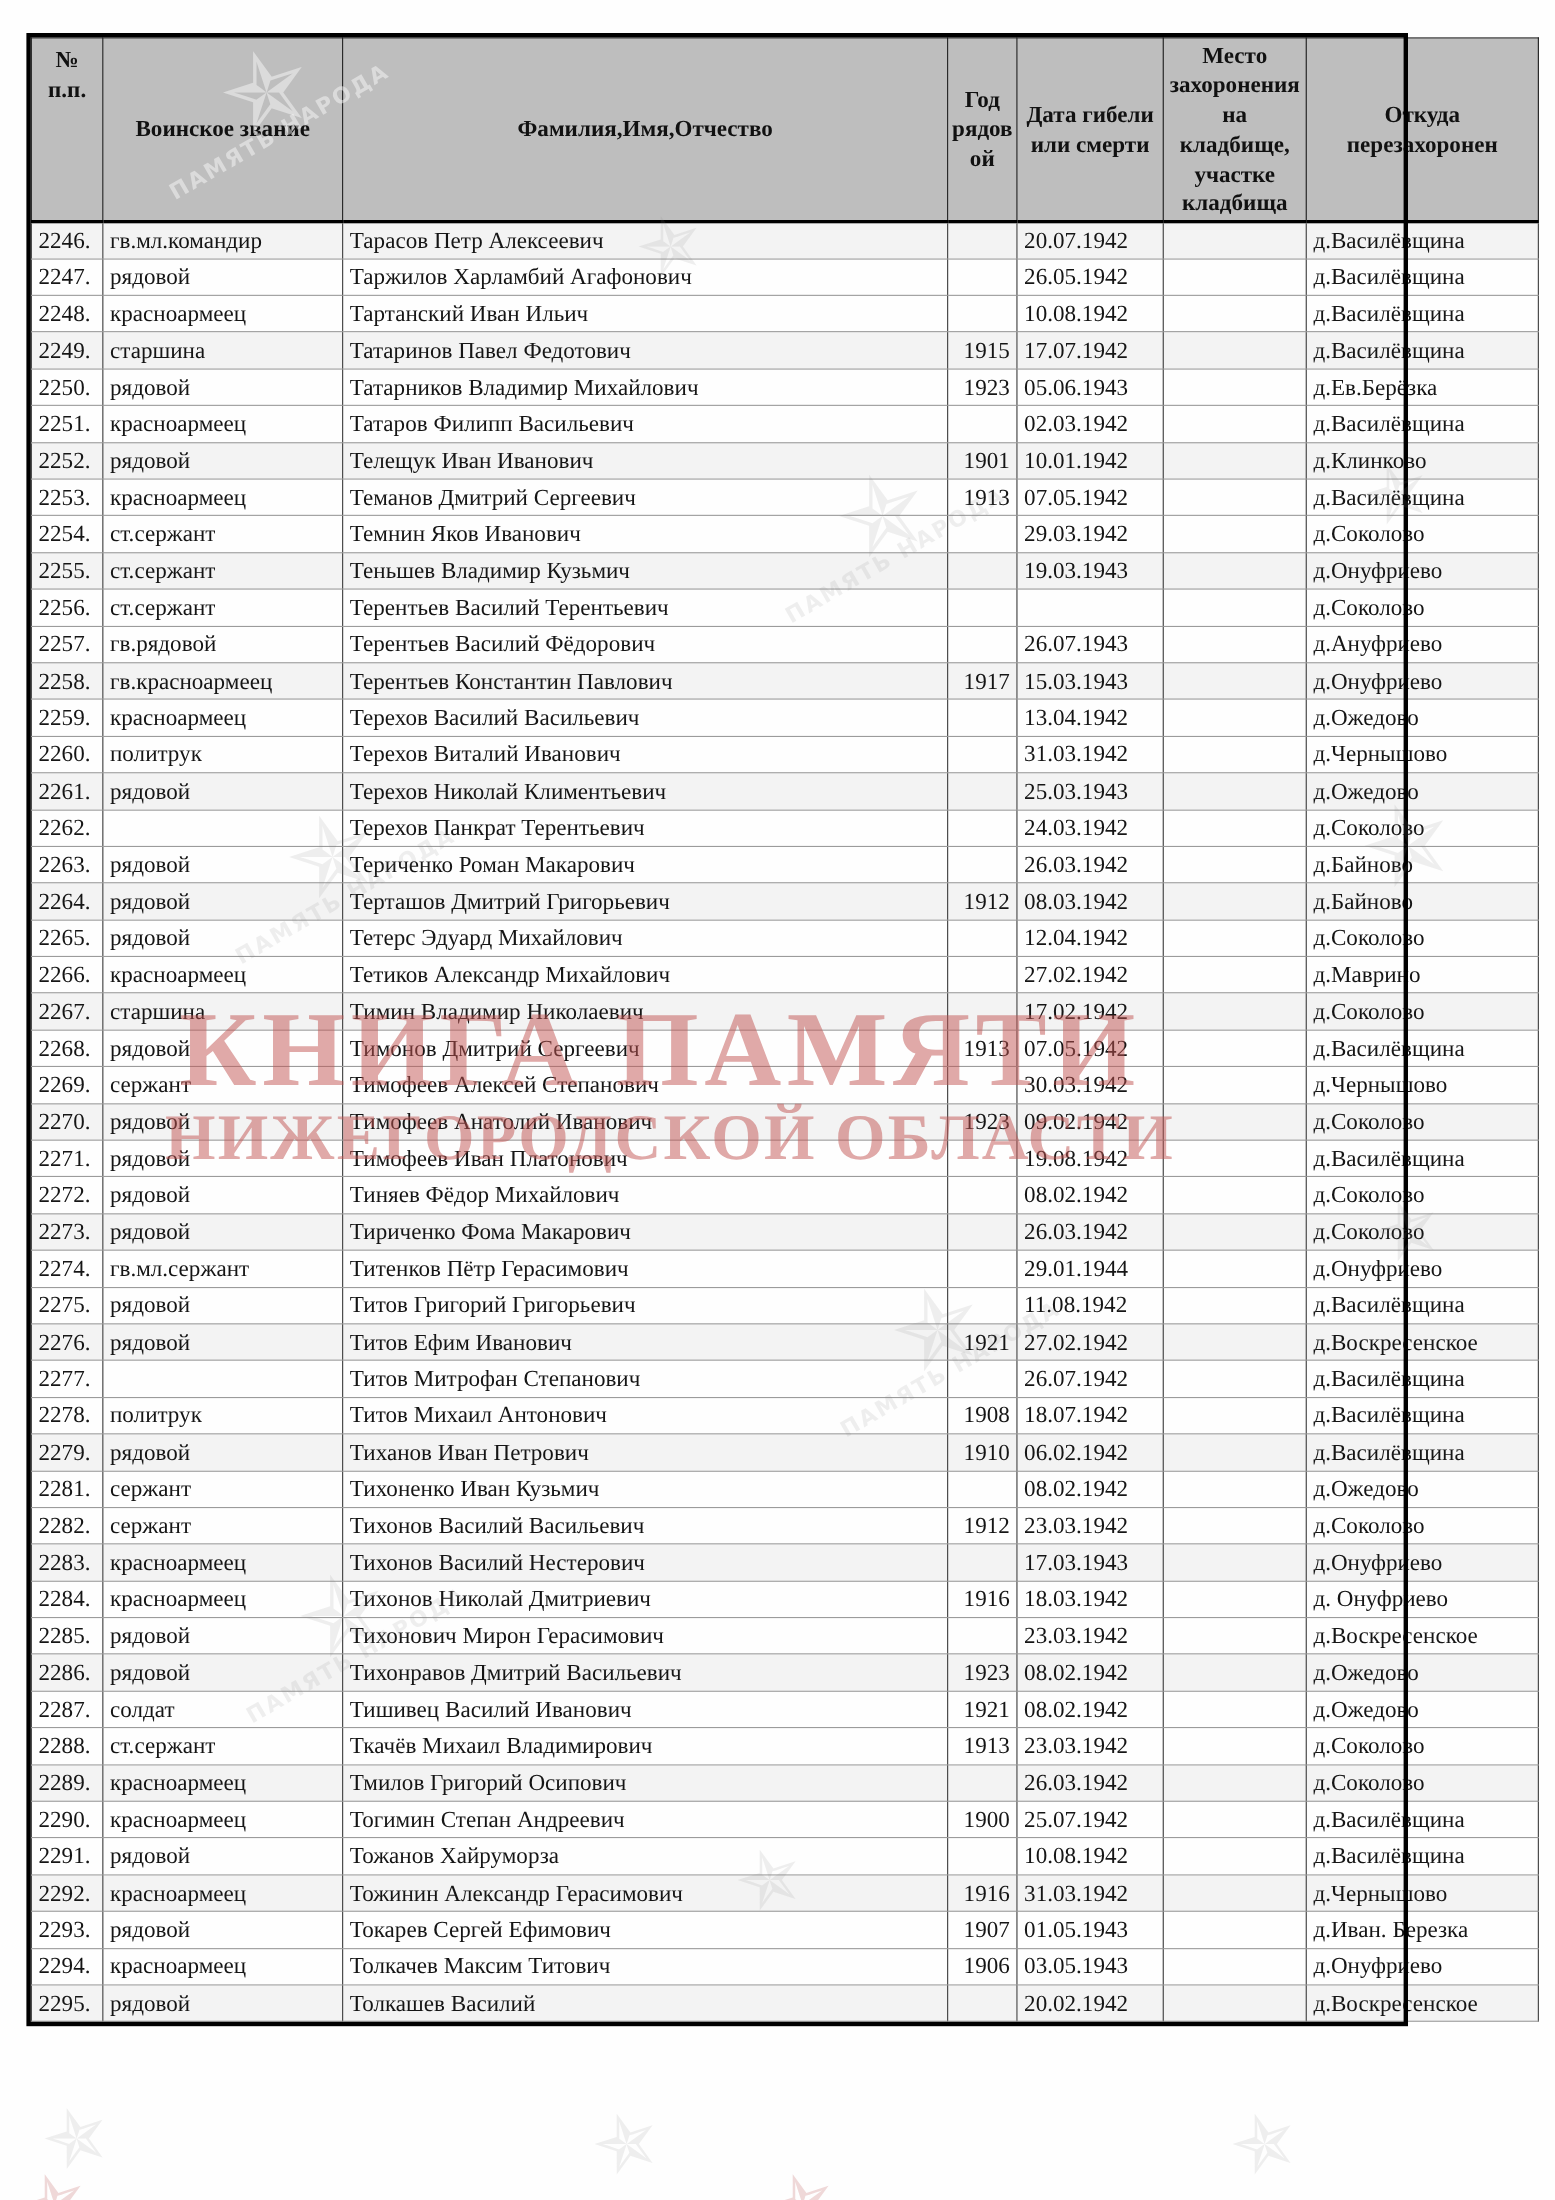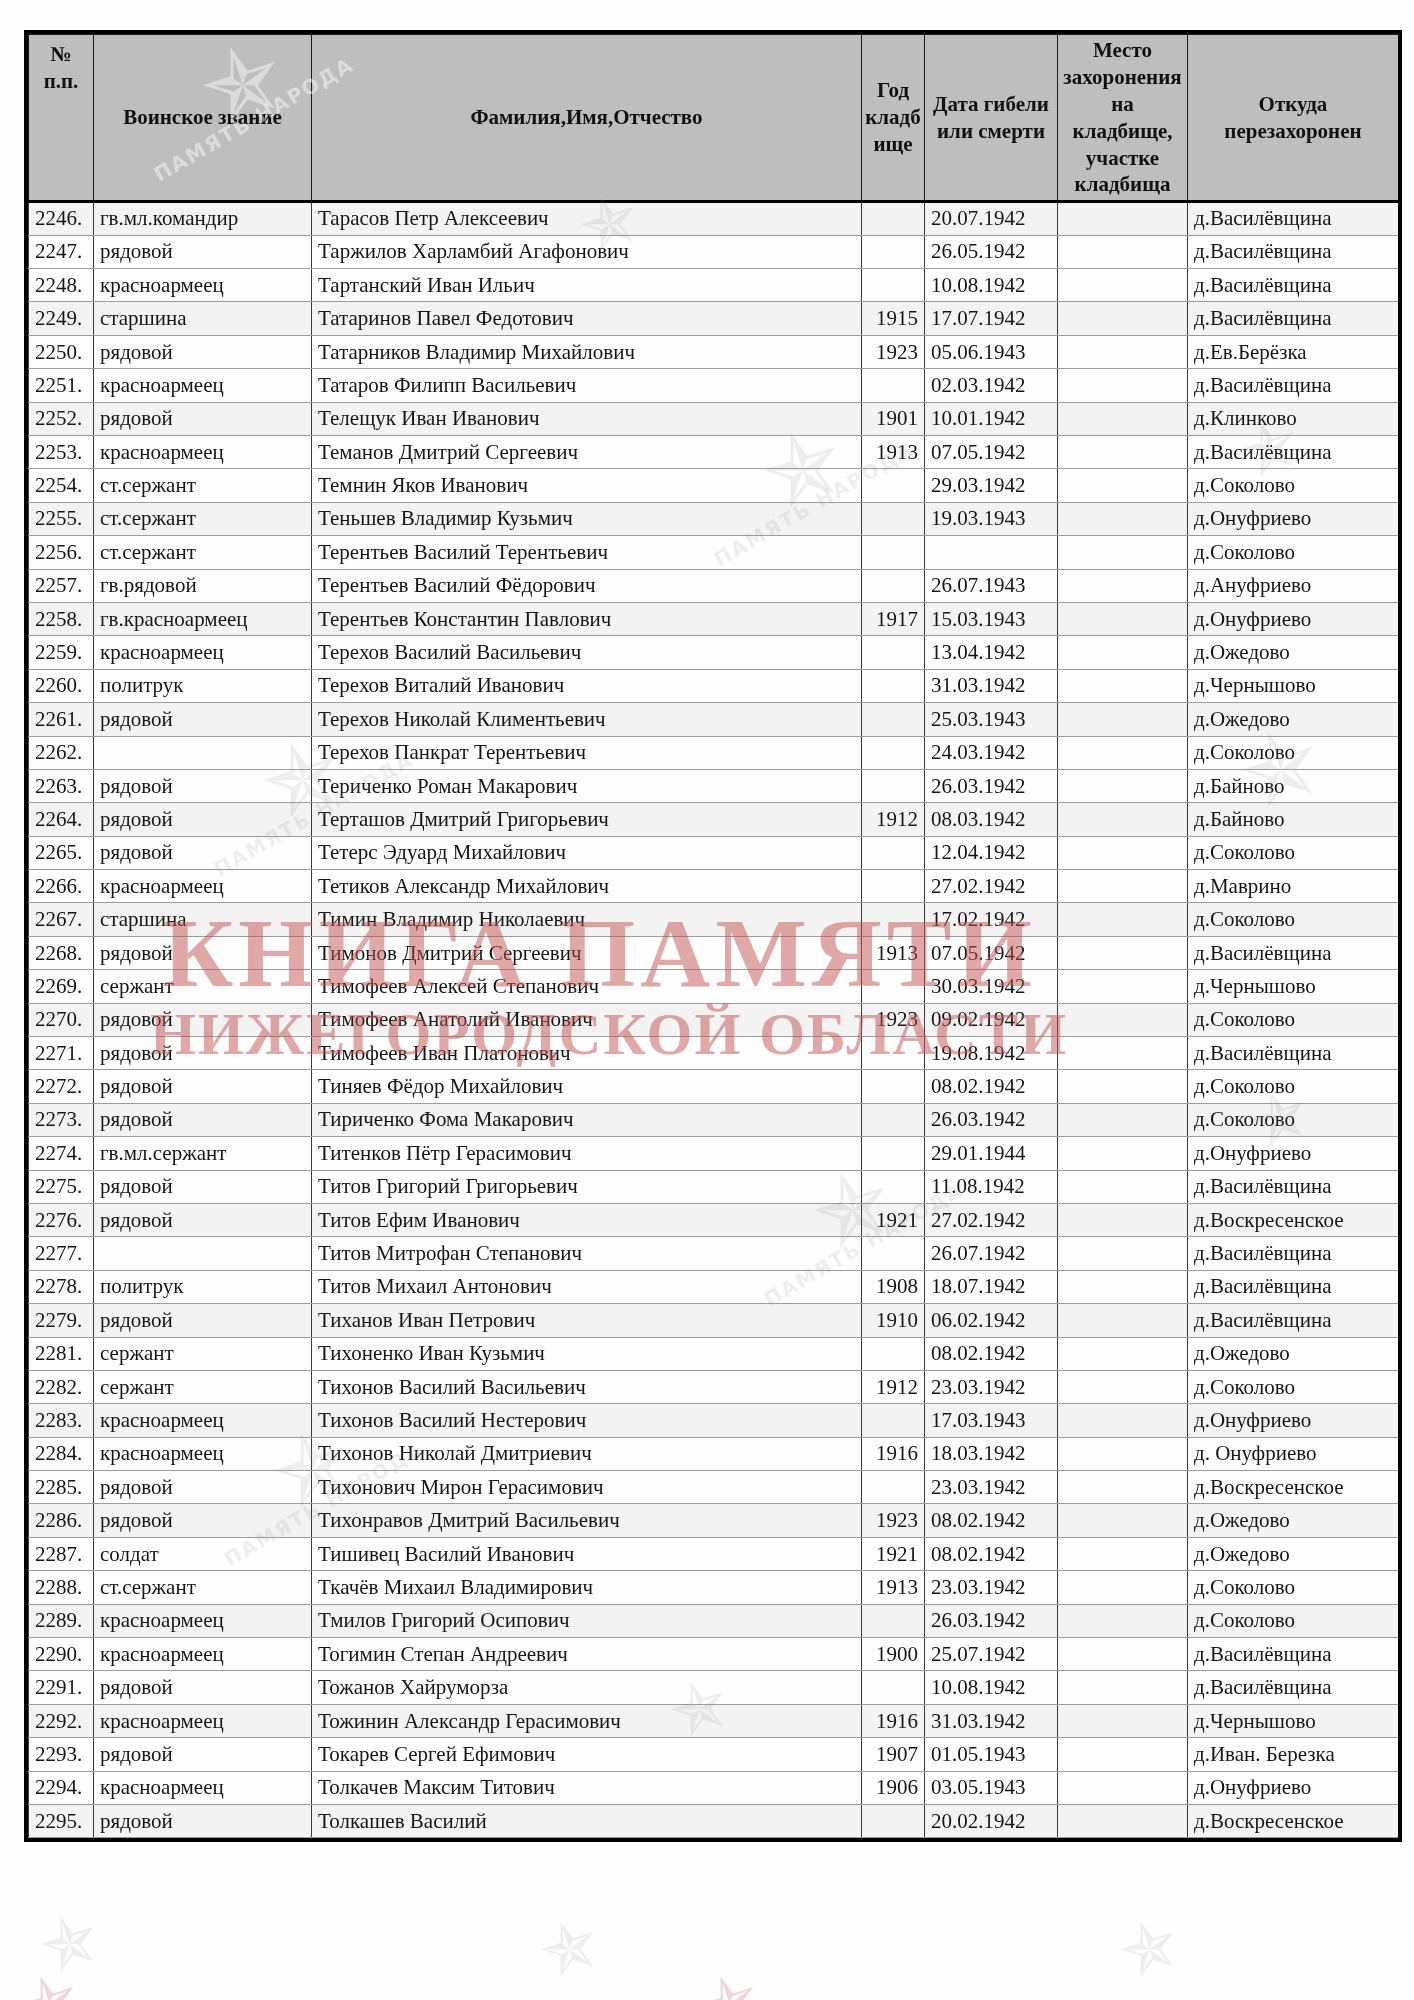"№ п.п." .table-wrap { width: 1370px -> 1248px }
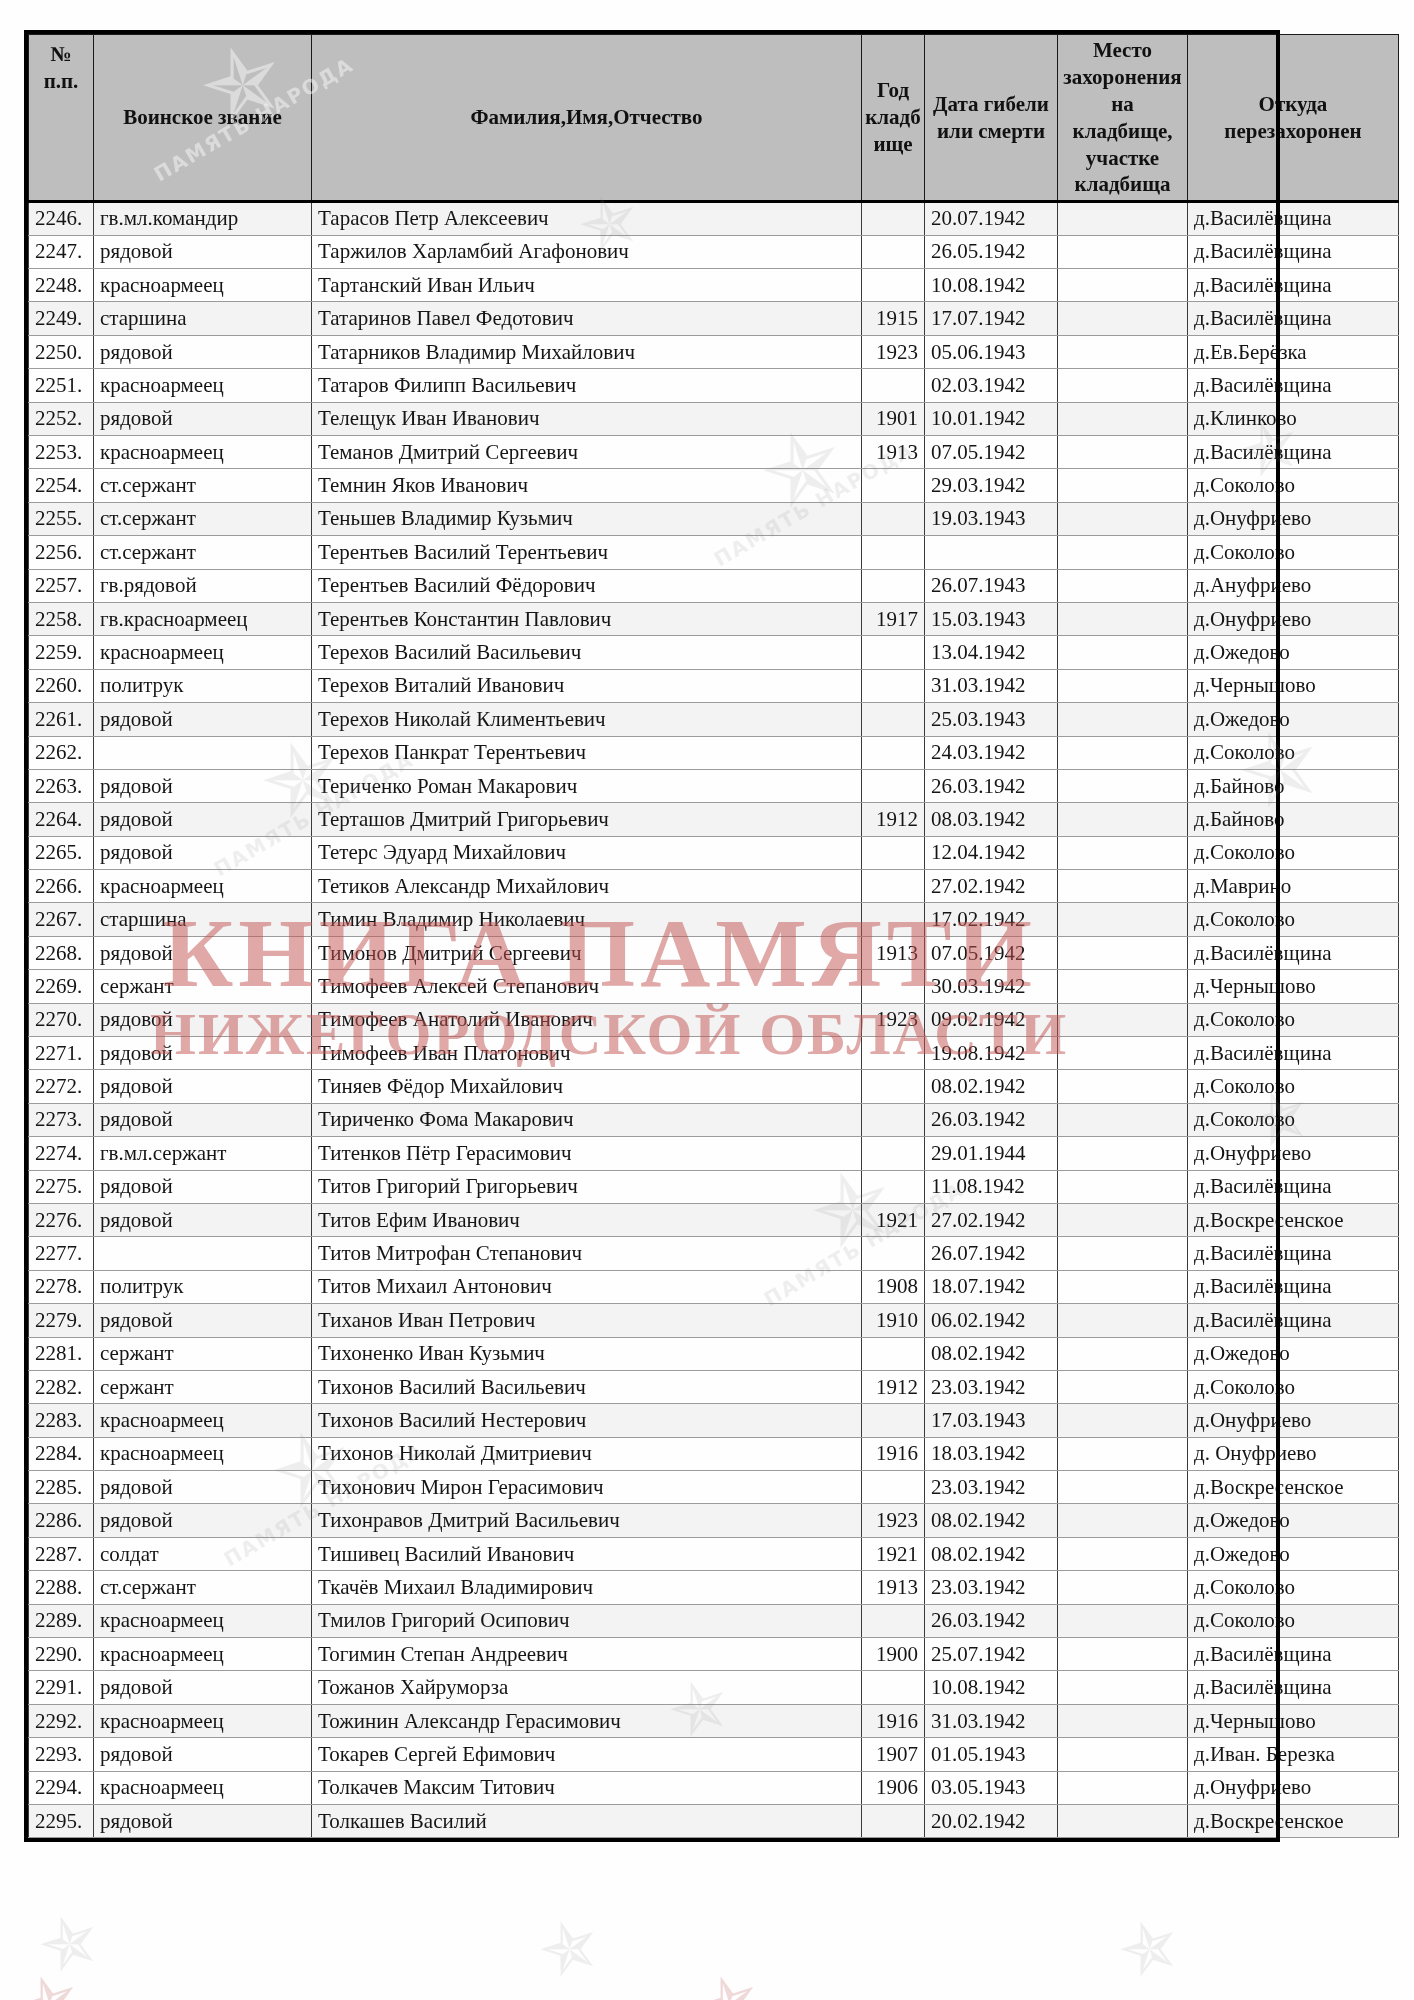"Год кладбище" th.h-birth { text: кладбище -> рядовой }
